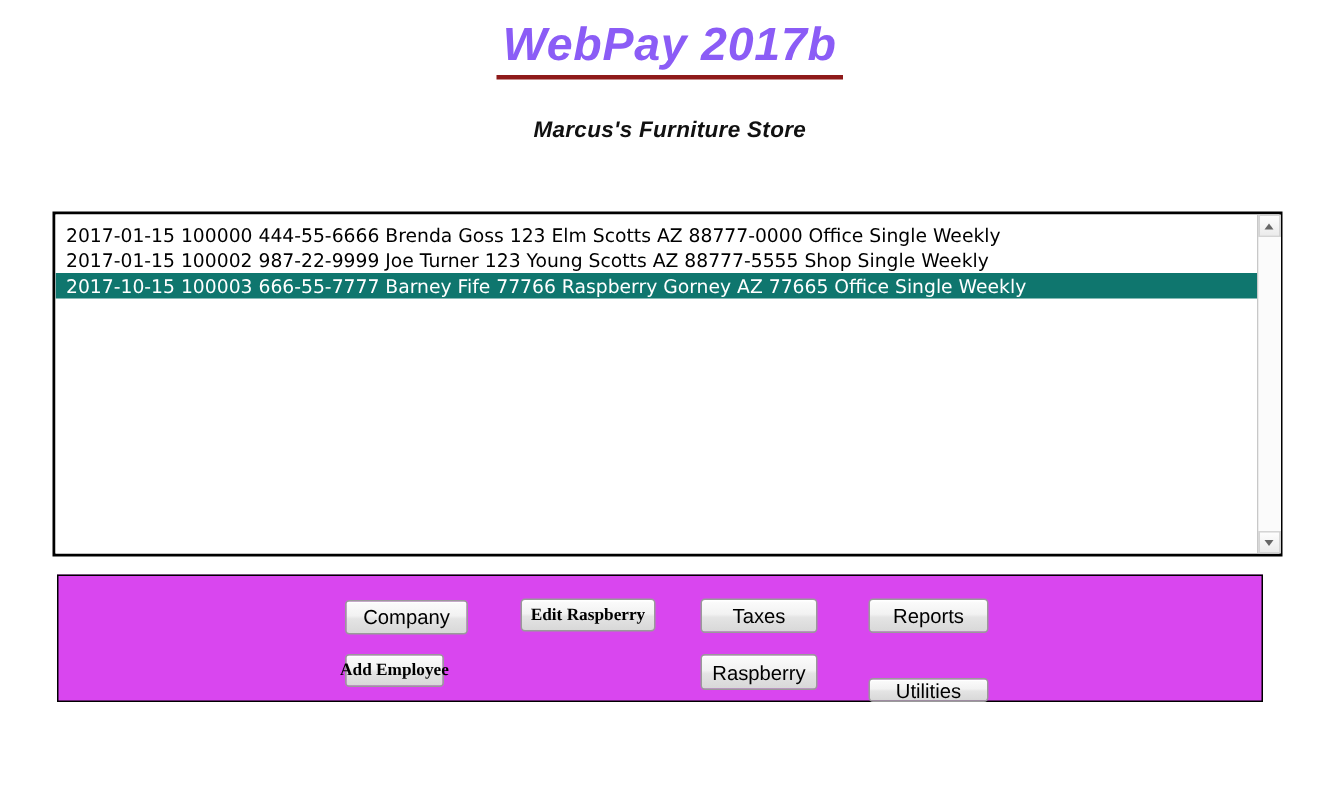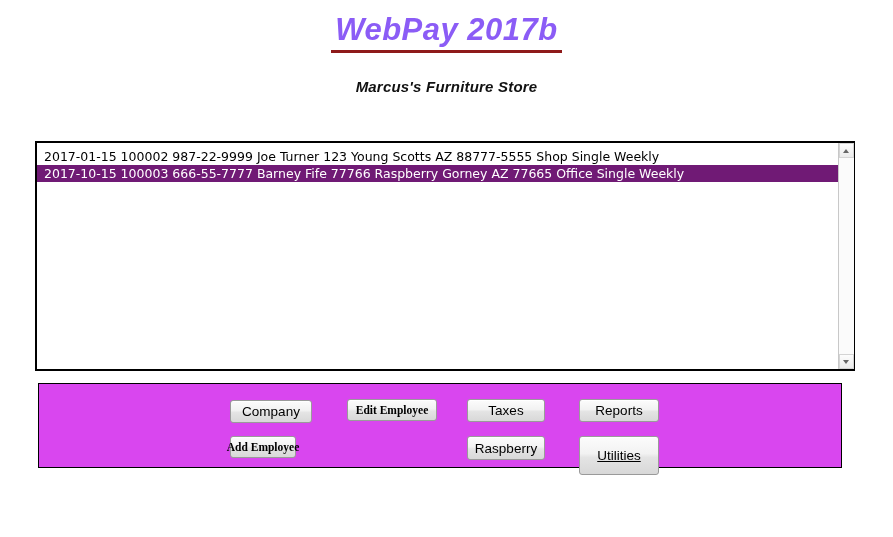"2017-01-15 100000 444-55-6666 Brenda" div.list-row { html: none -> <div>2017-01-15 100000 444-55-6666 Brenda Goss 123 Elm Scotts AZ 88777-0000 Office Single Weekly</div> }
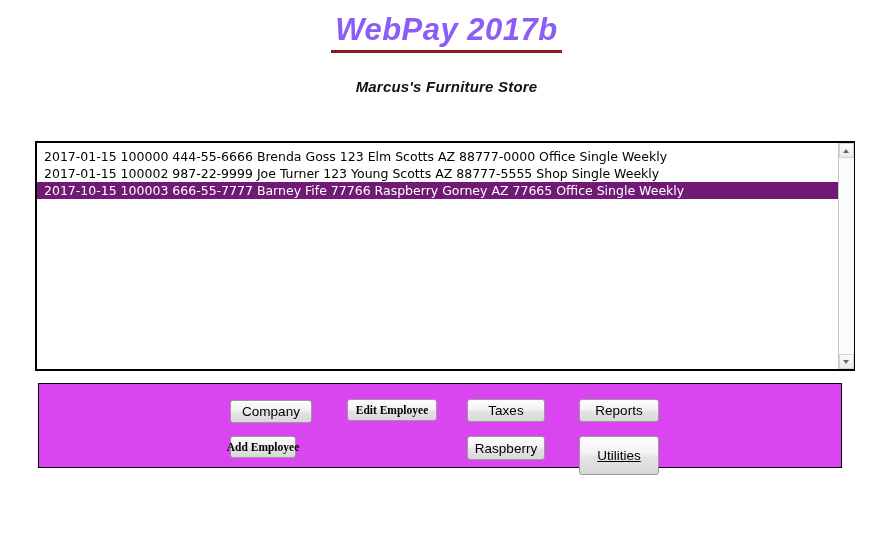"2017-10-15 100003 666-55-7777 Barney" .list-row.selected { background: #701a75 -> #0f766e }
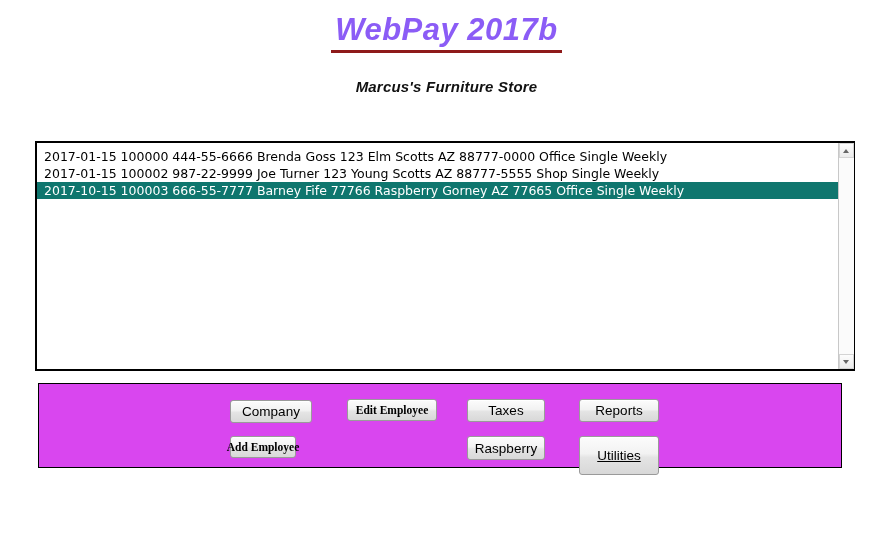"Edit Employee" button.ui-btn { text: Employee -> Raspberry }
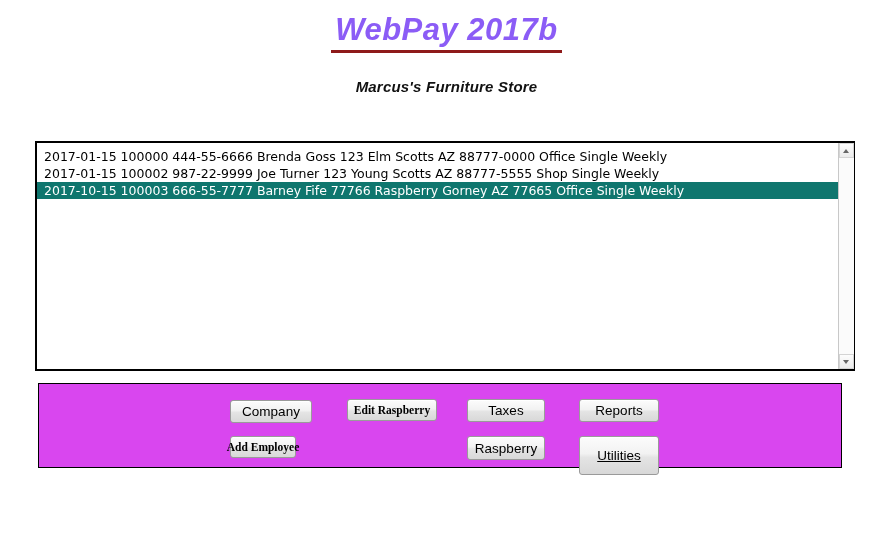"Utilities" .pos-utilities { height: 39px -> 16px; text-decoration: underline -> none; top: 52px -> 68px }
